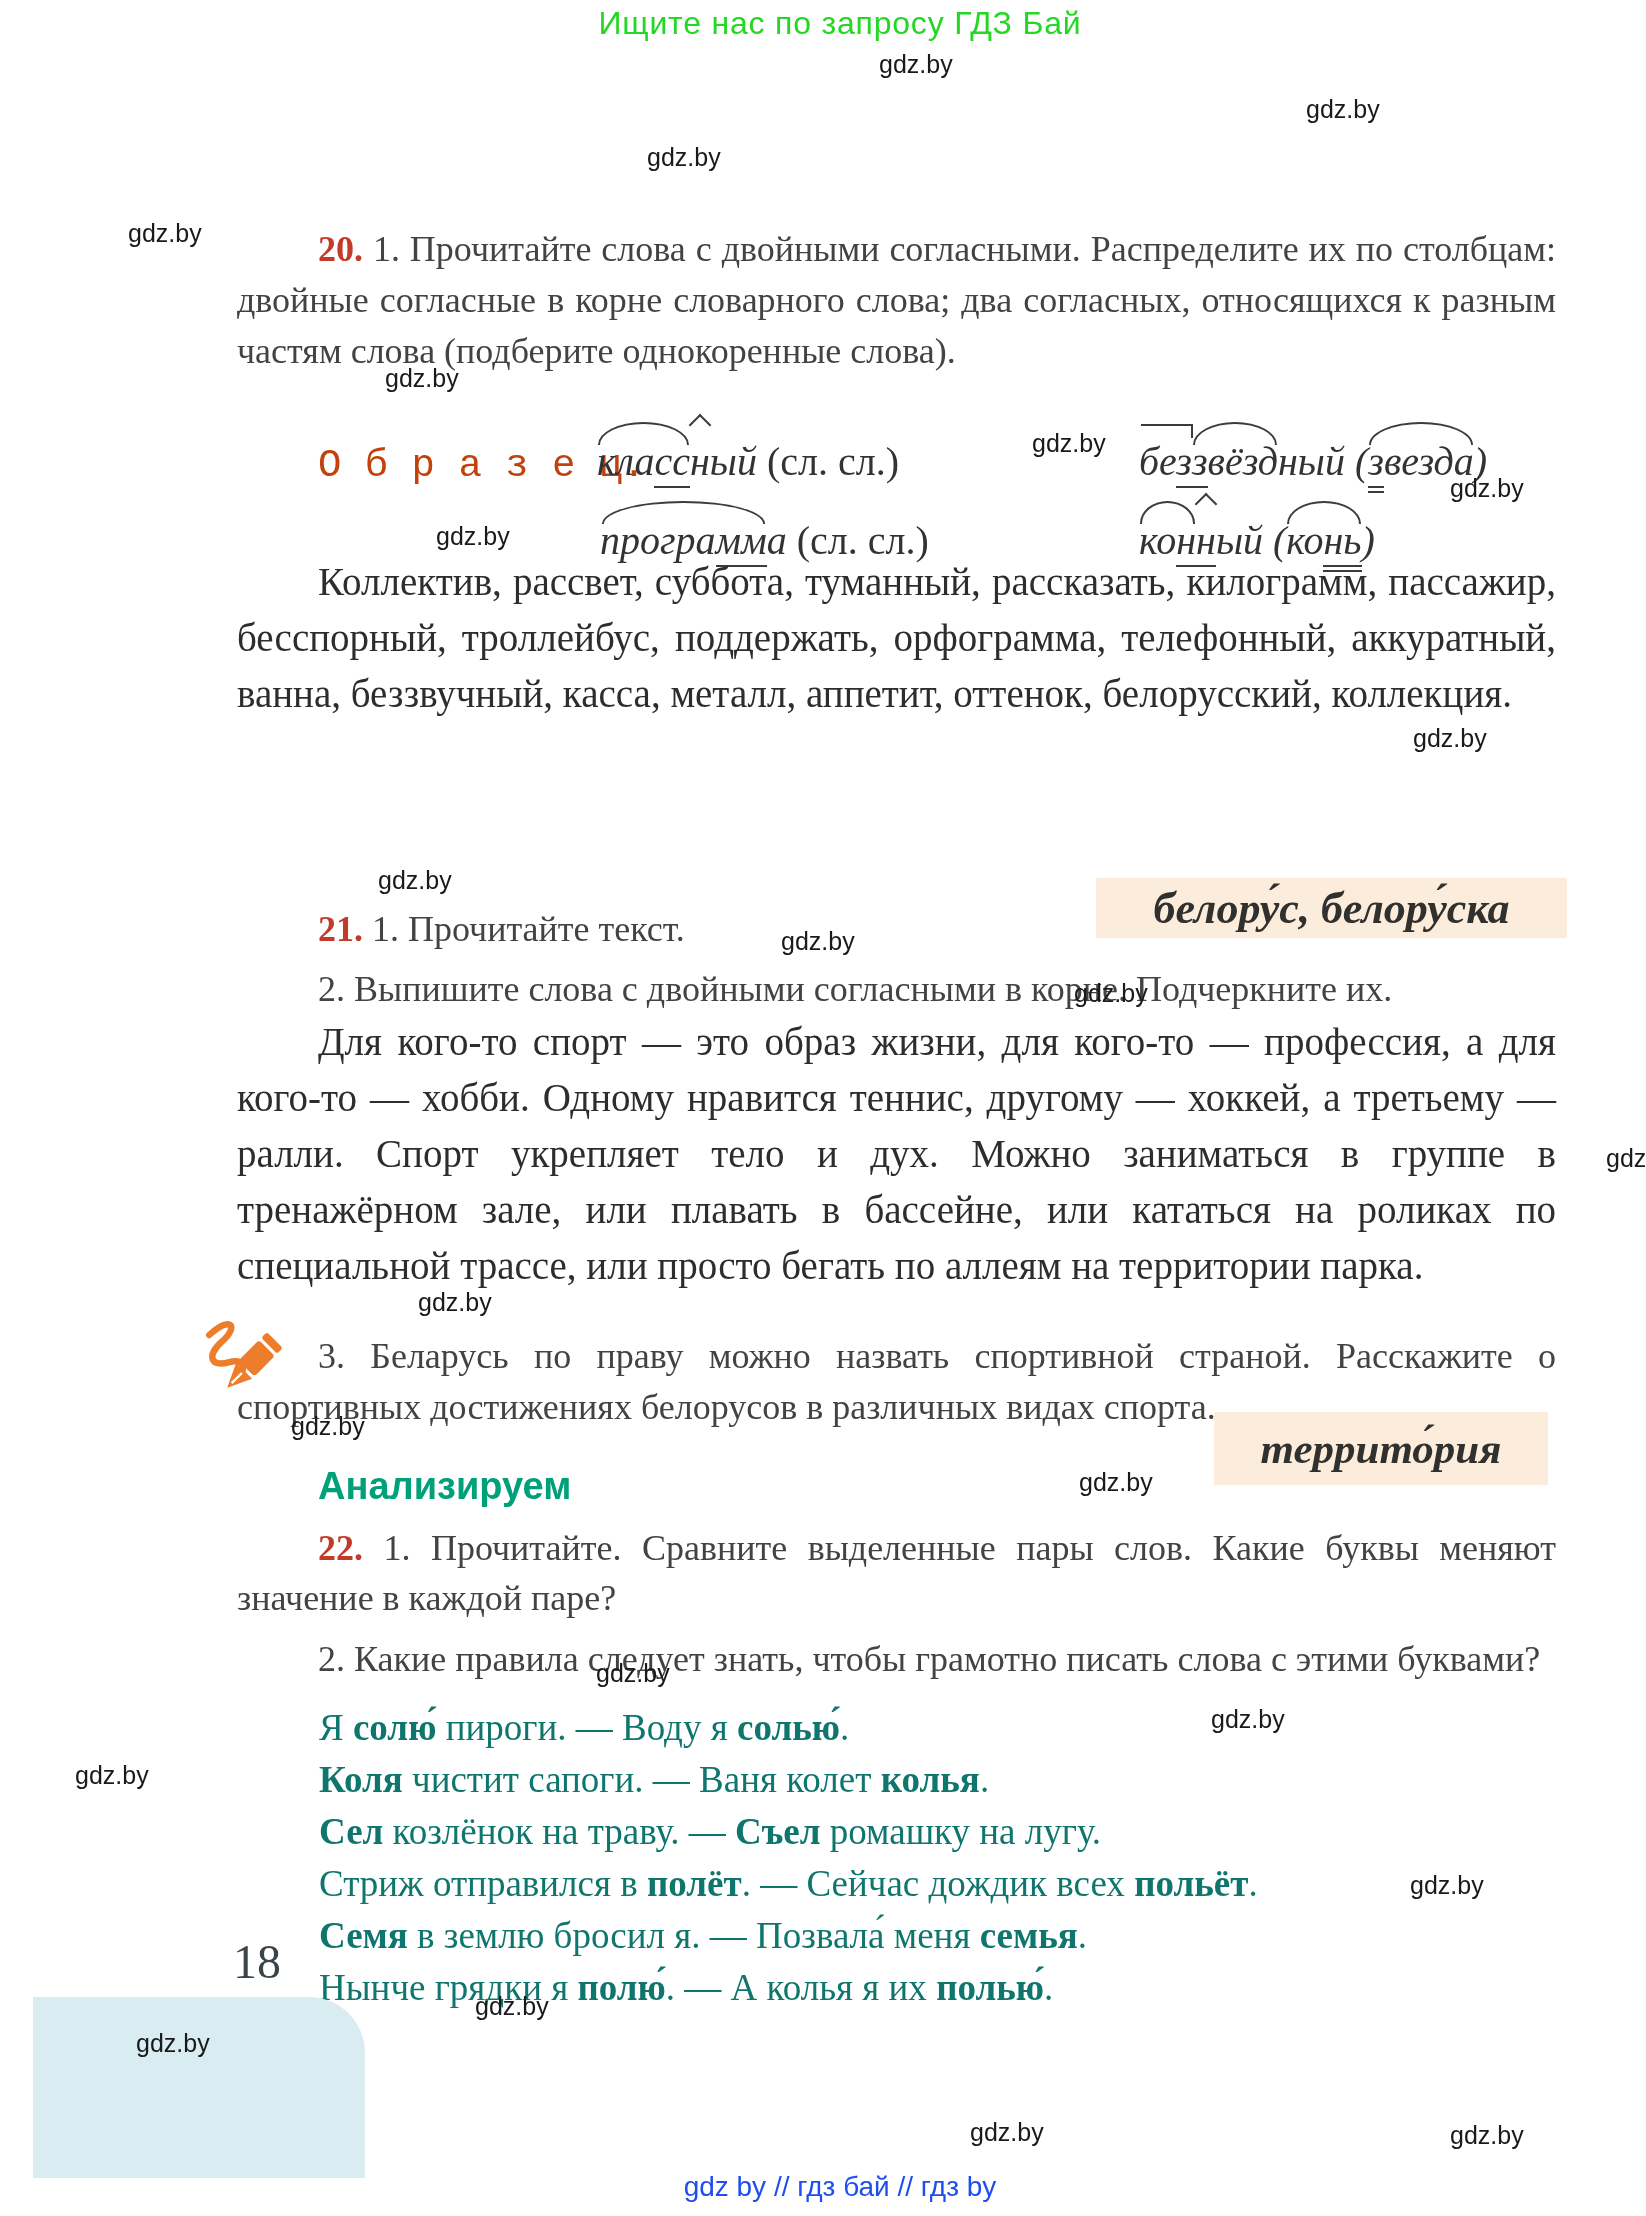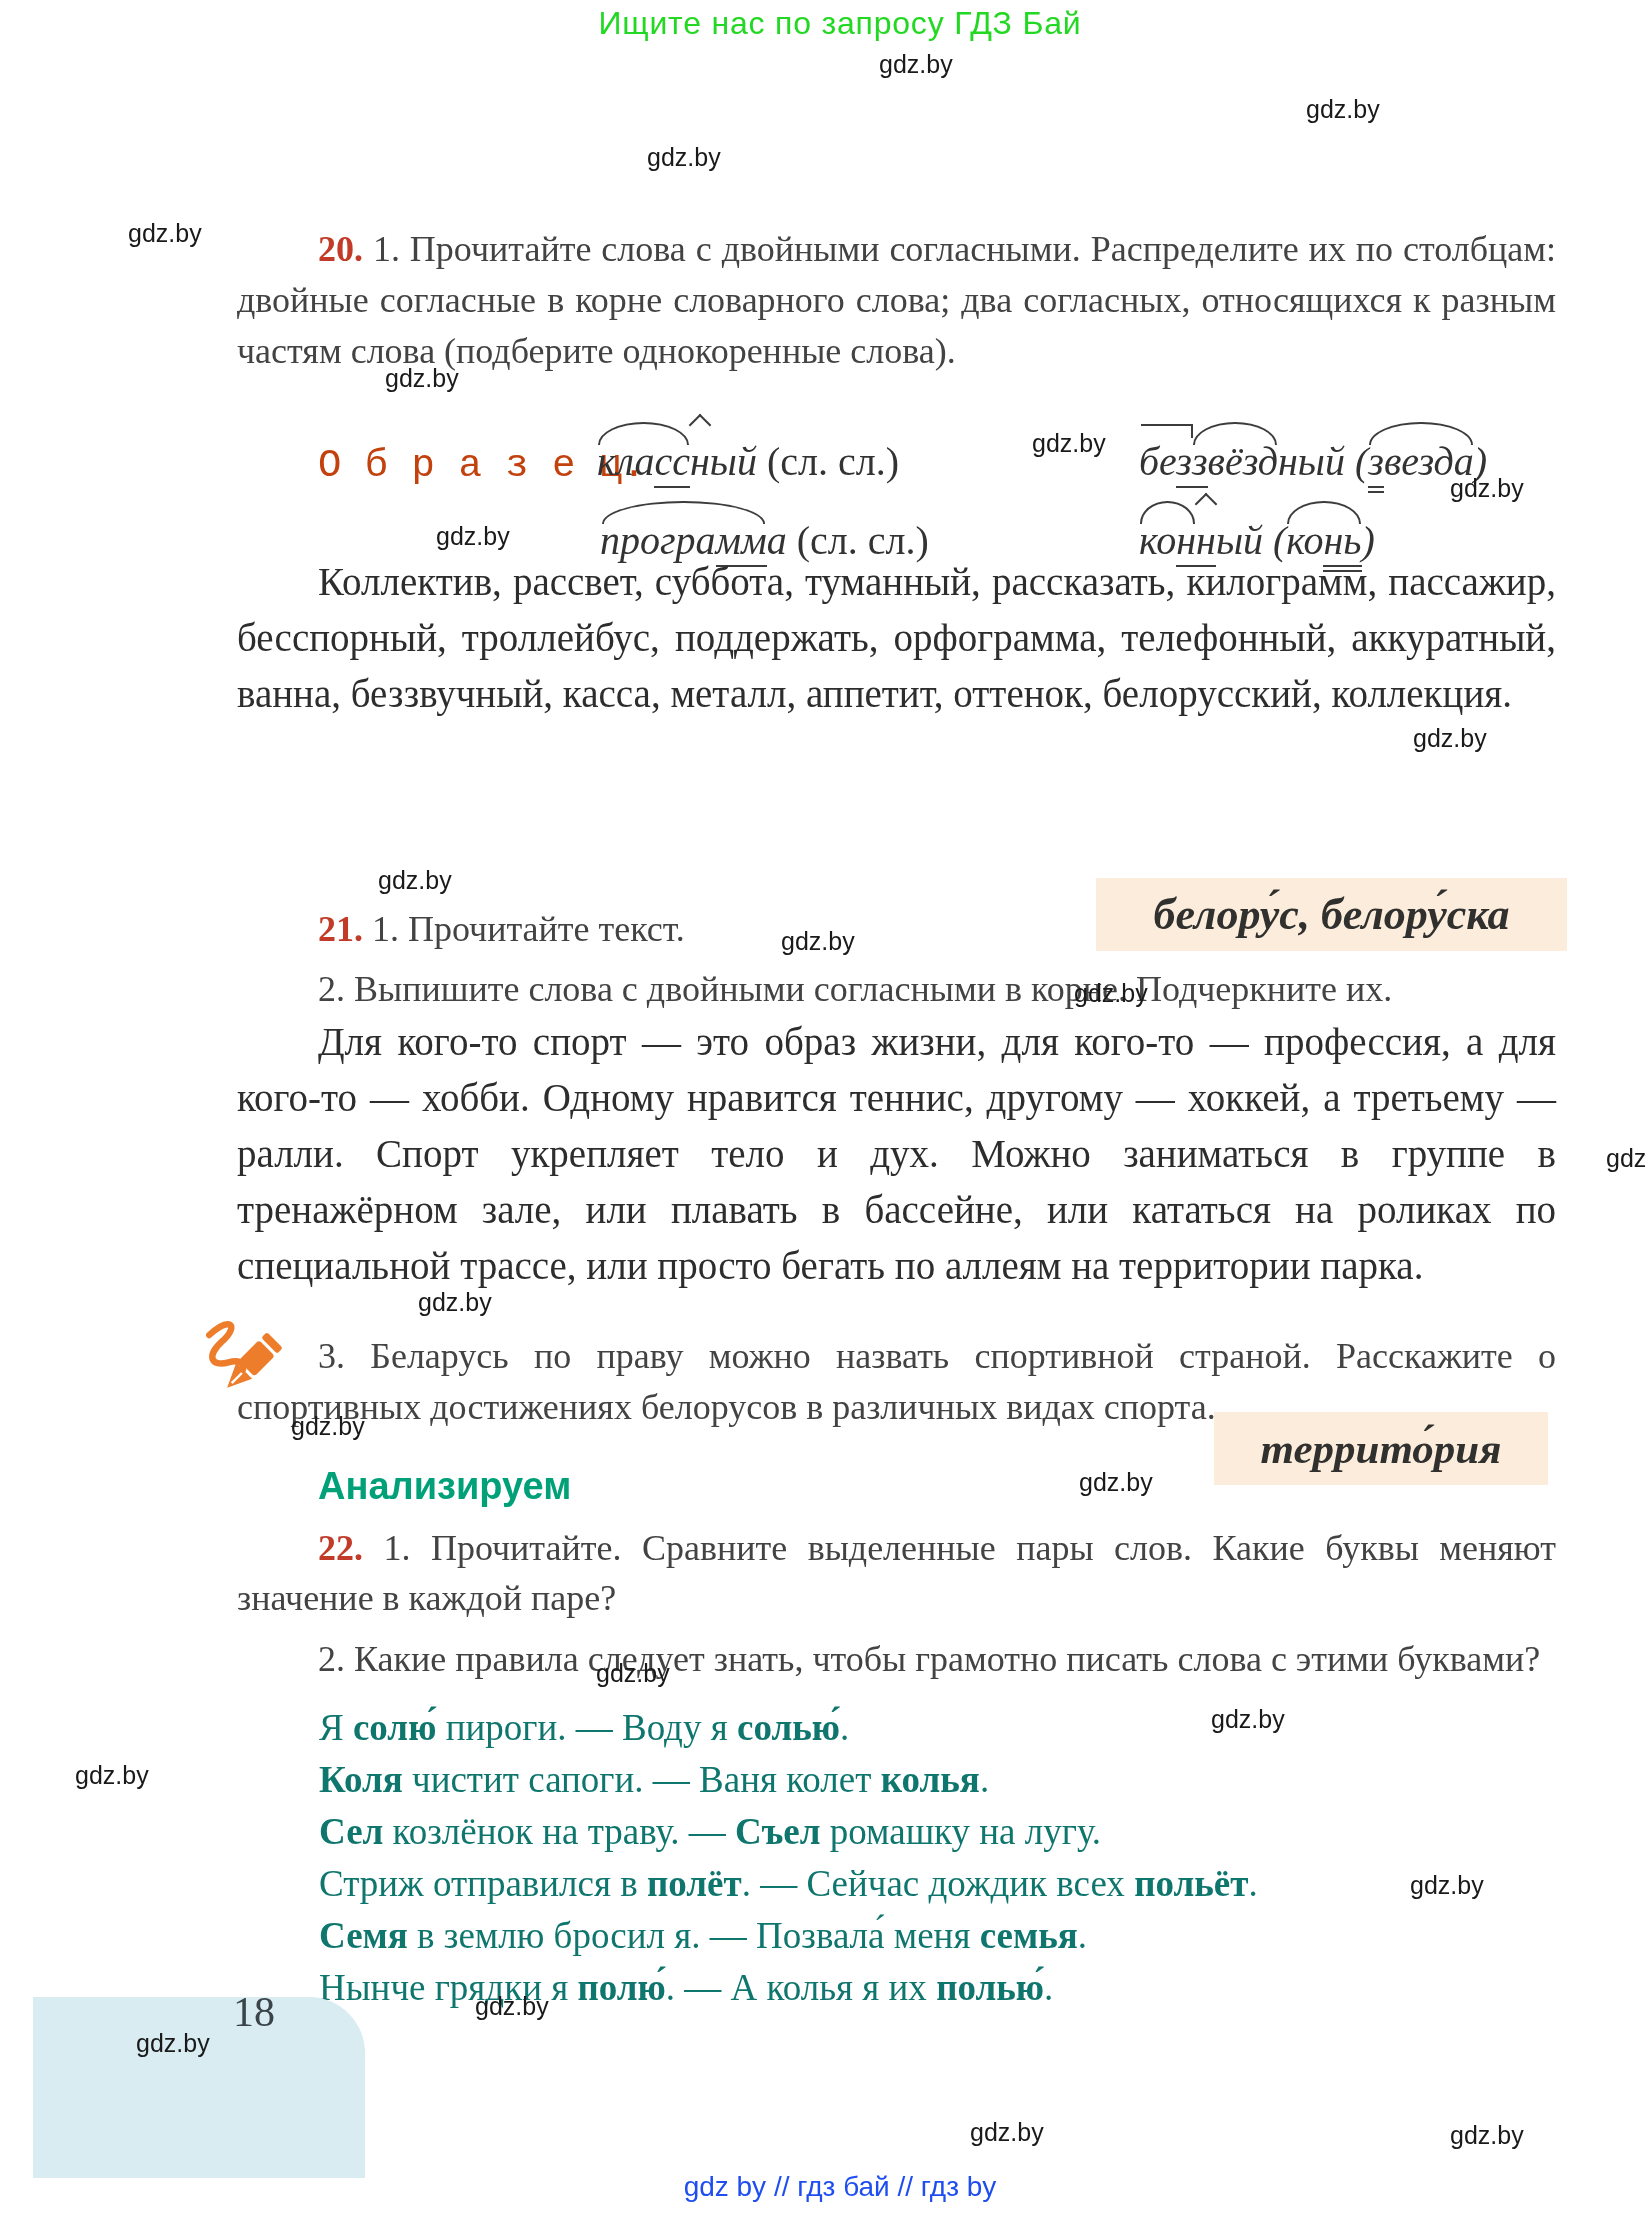"белору́с, белору́ска" .vocab-belorus { height: 73px -> 60px }
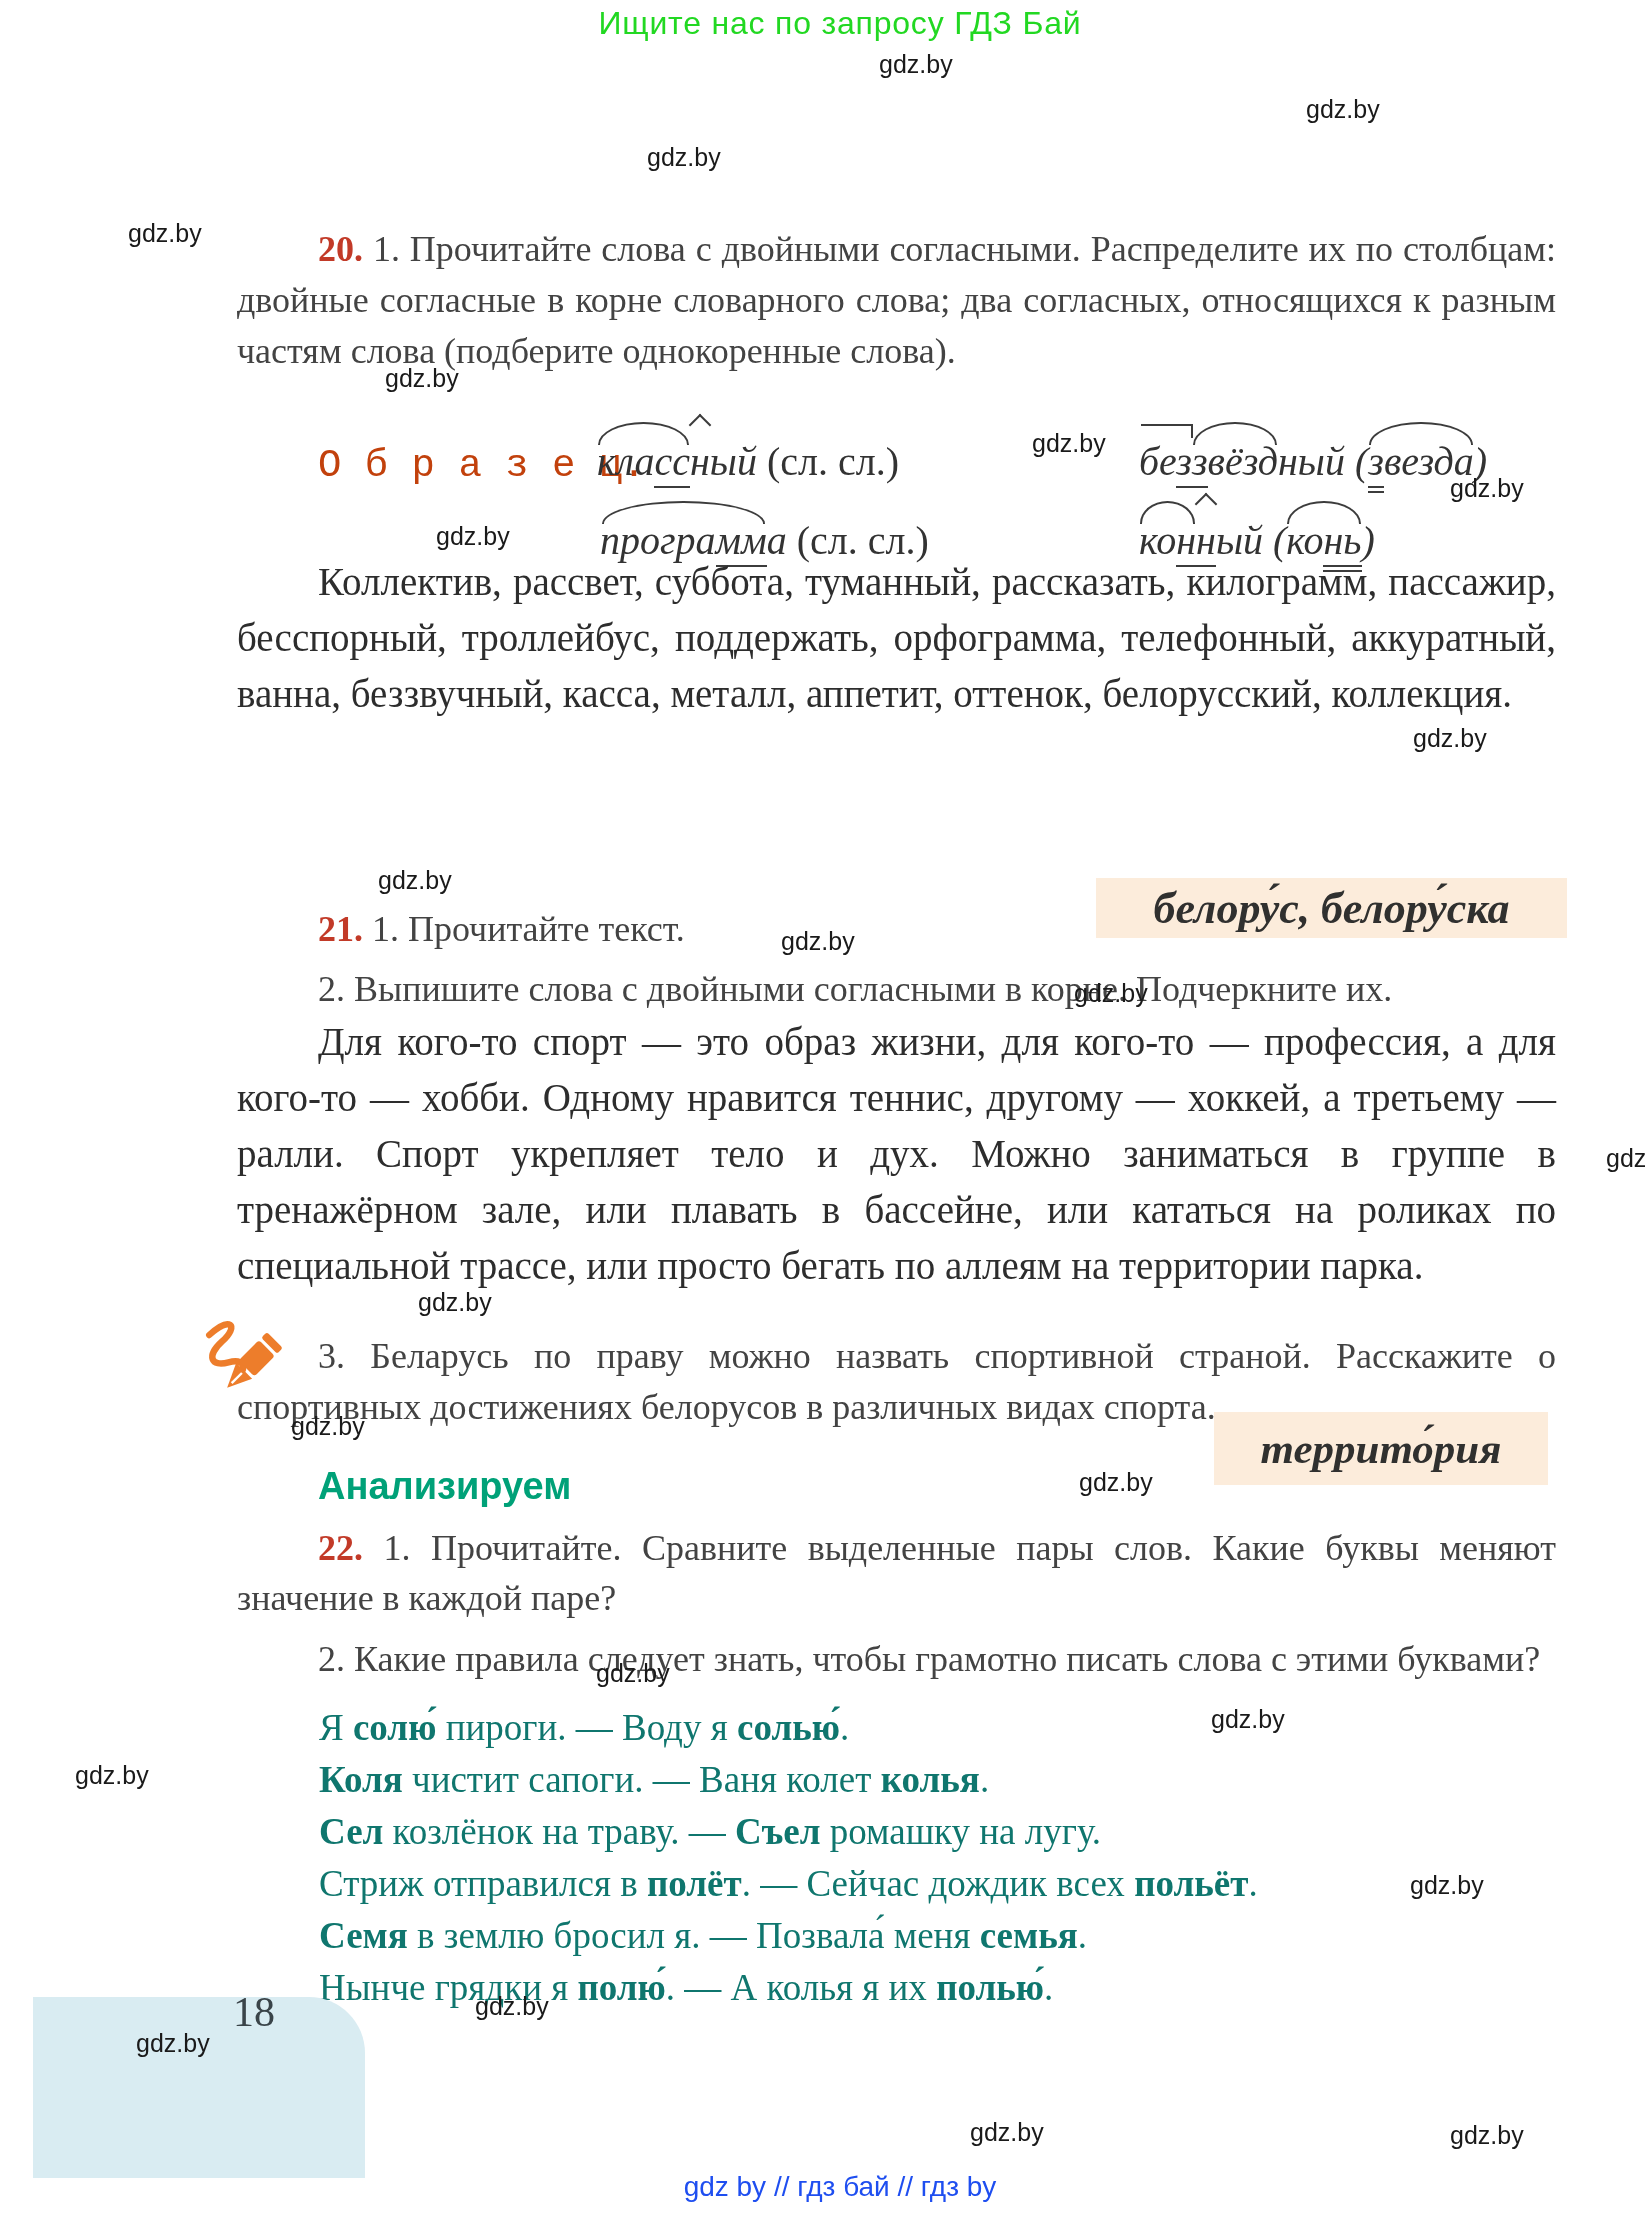"18" .page-number { font-size: 42px -> 48px; top: 1988px -> 1934px }
